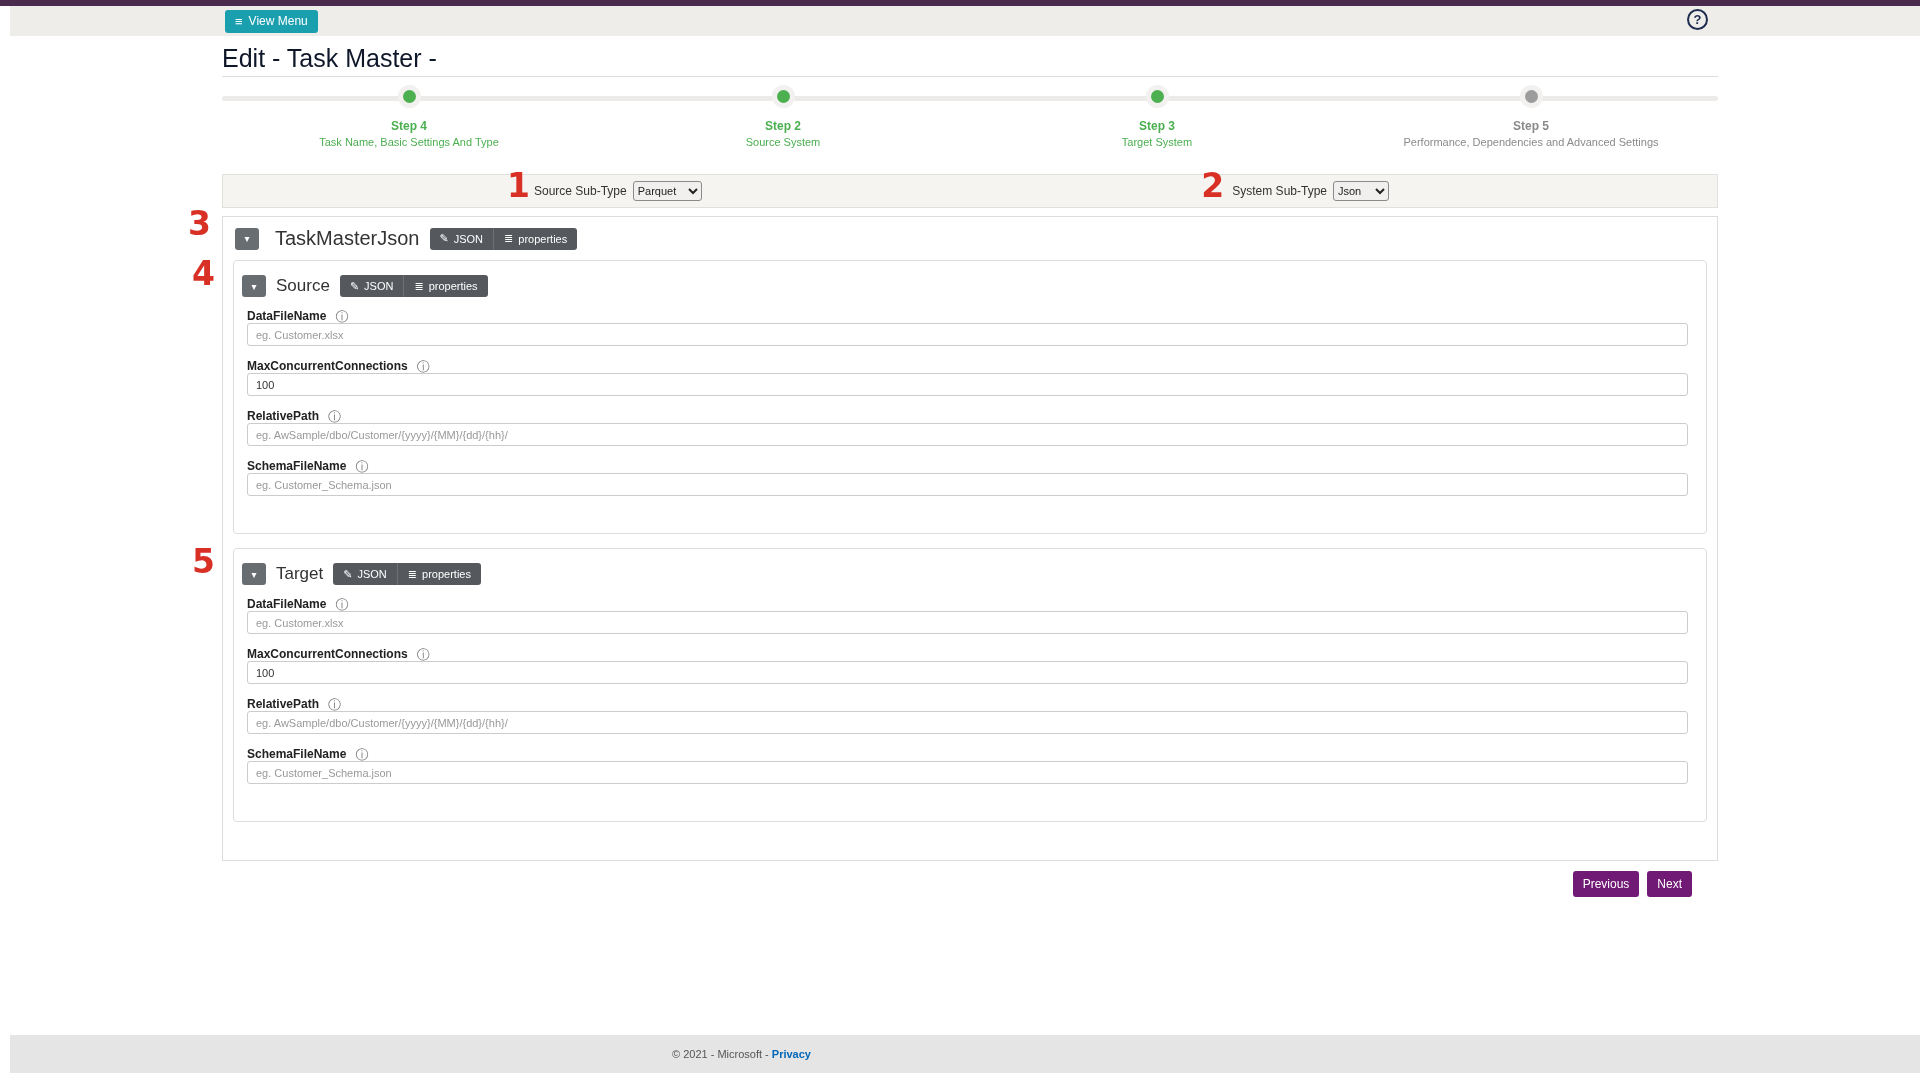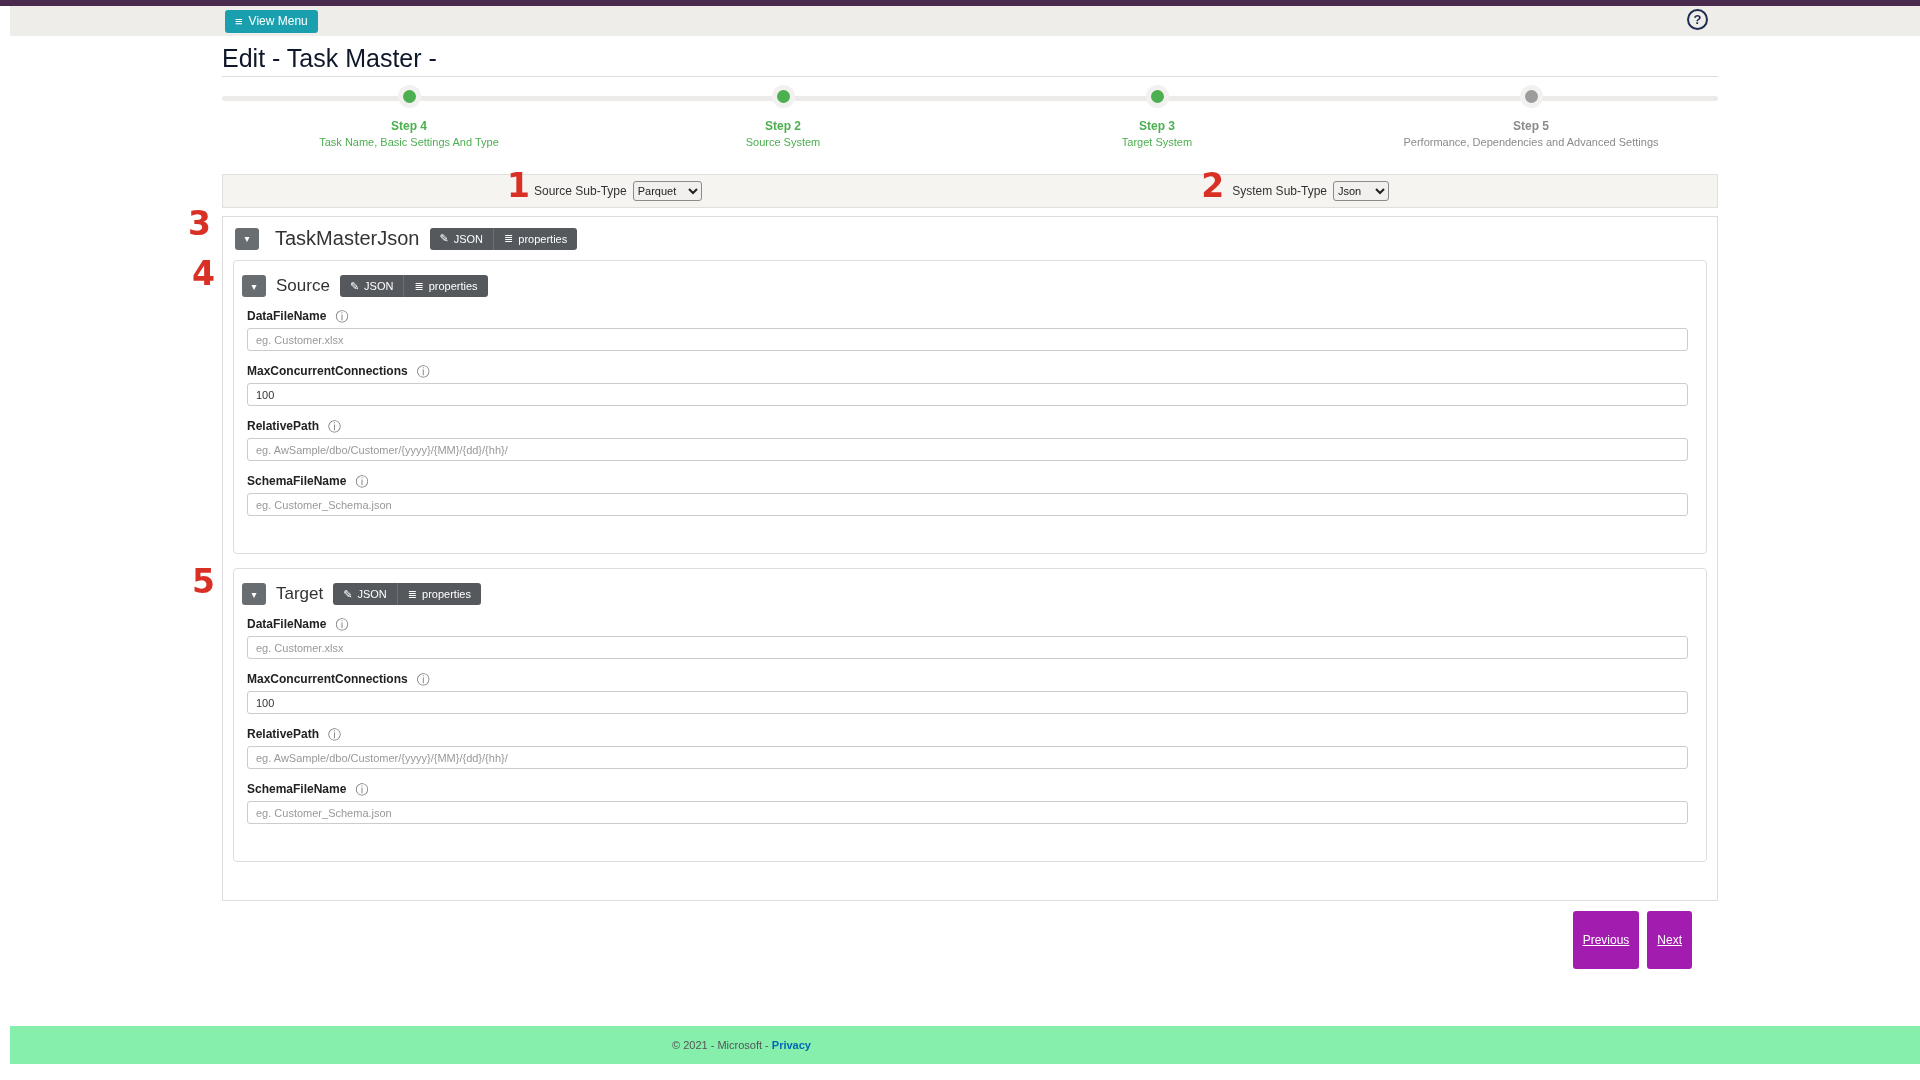"eg. Customer.xlsx" .field-input { margin-top: 5px -> none }
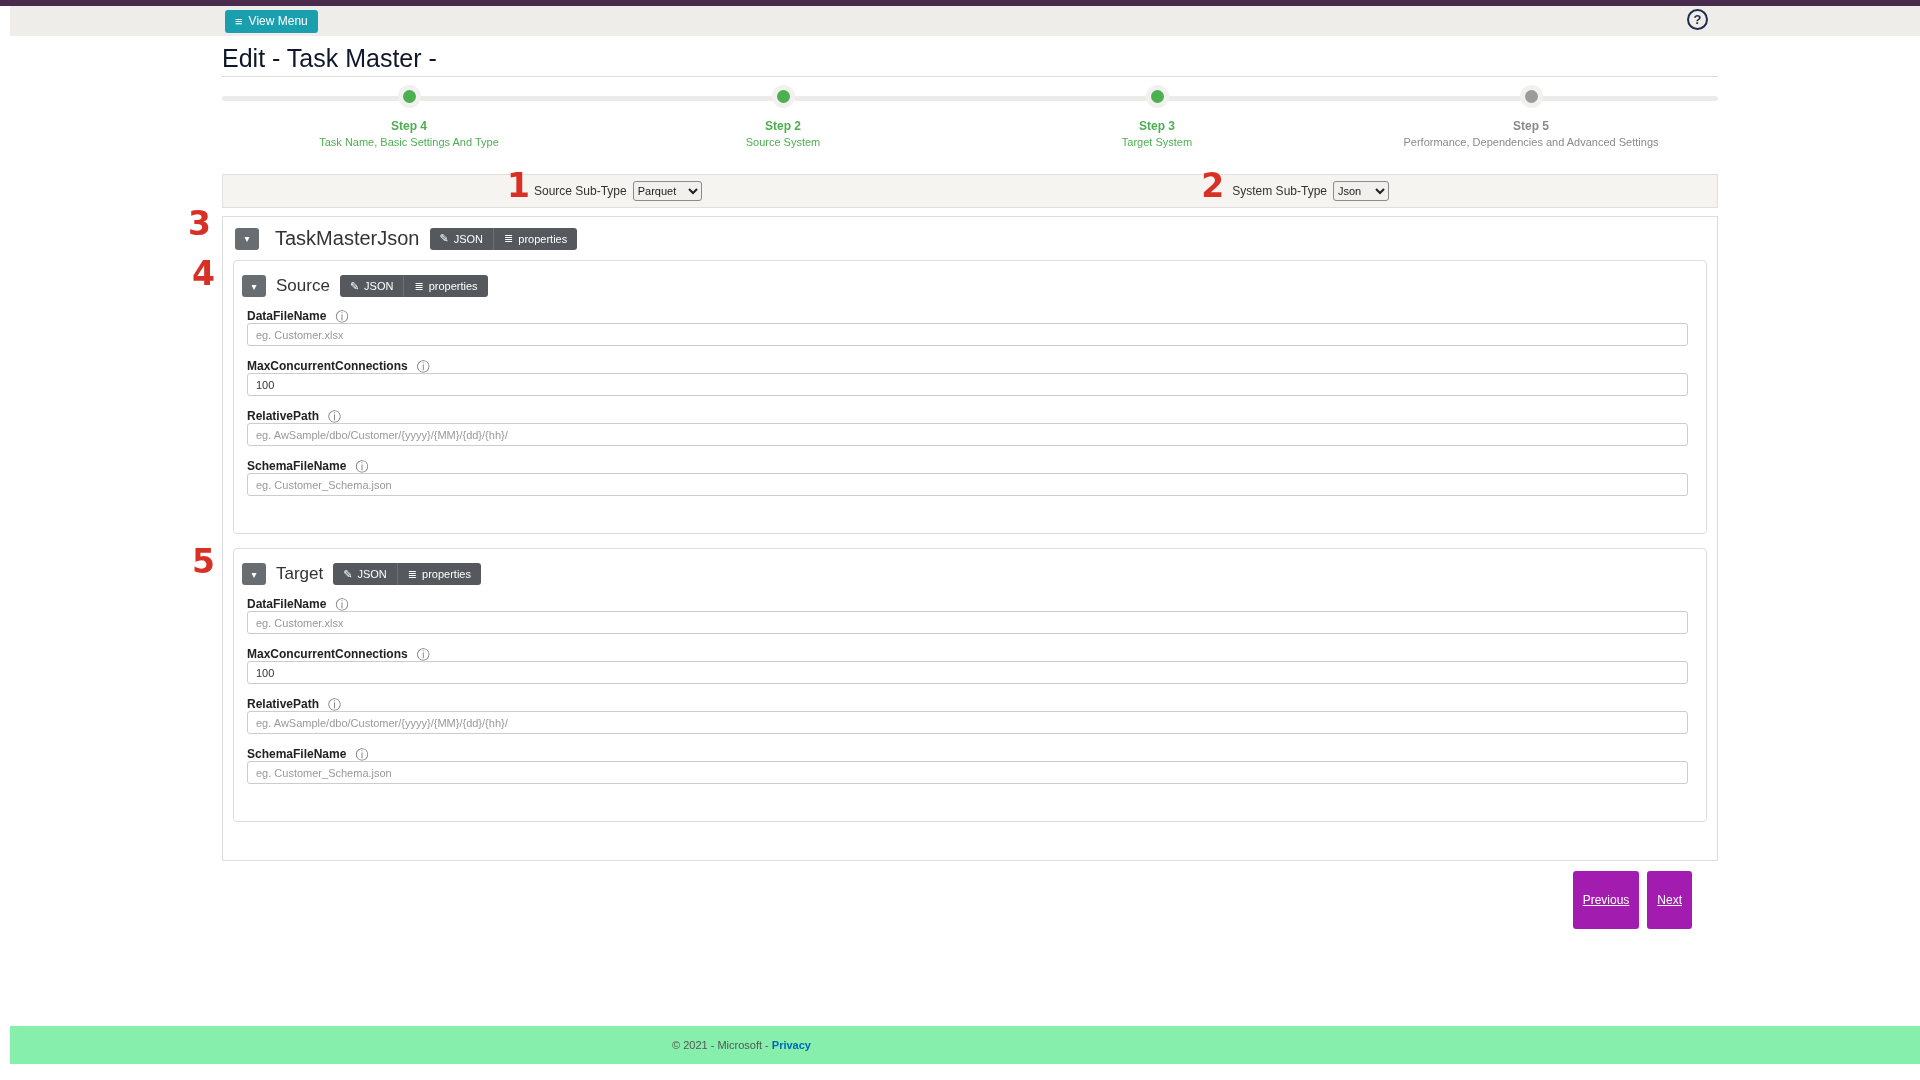"Previous" .btn-teal { background: #a21caf -> #701a75; padding: 22px 10px -> 6px 10px; text-decoration: underline -> none }
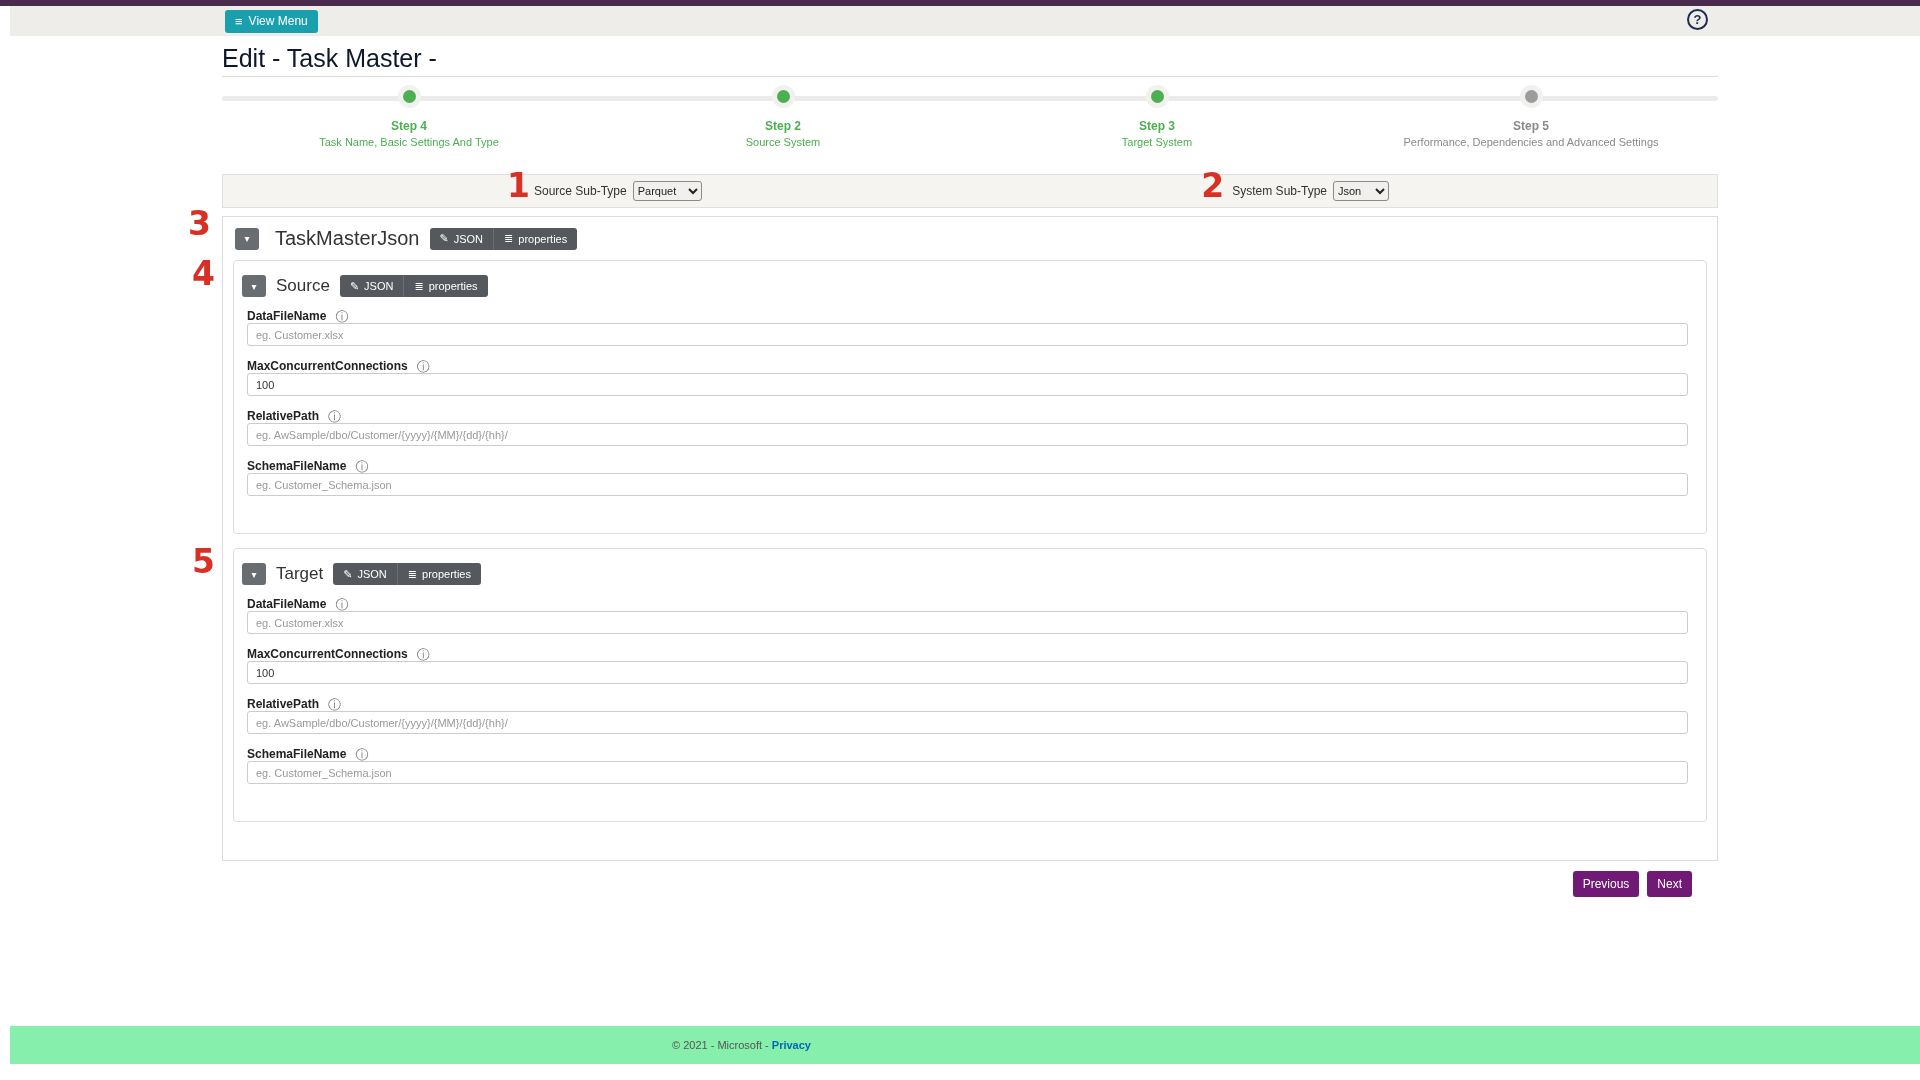"© 2021 - Microsoft -" .footer { background: #86efac -> #e5e5e5; bottom: 16px -> 7px }
